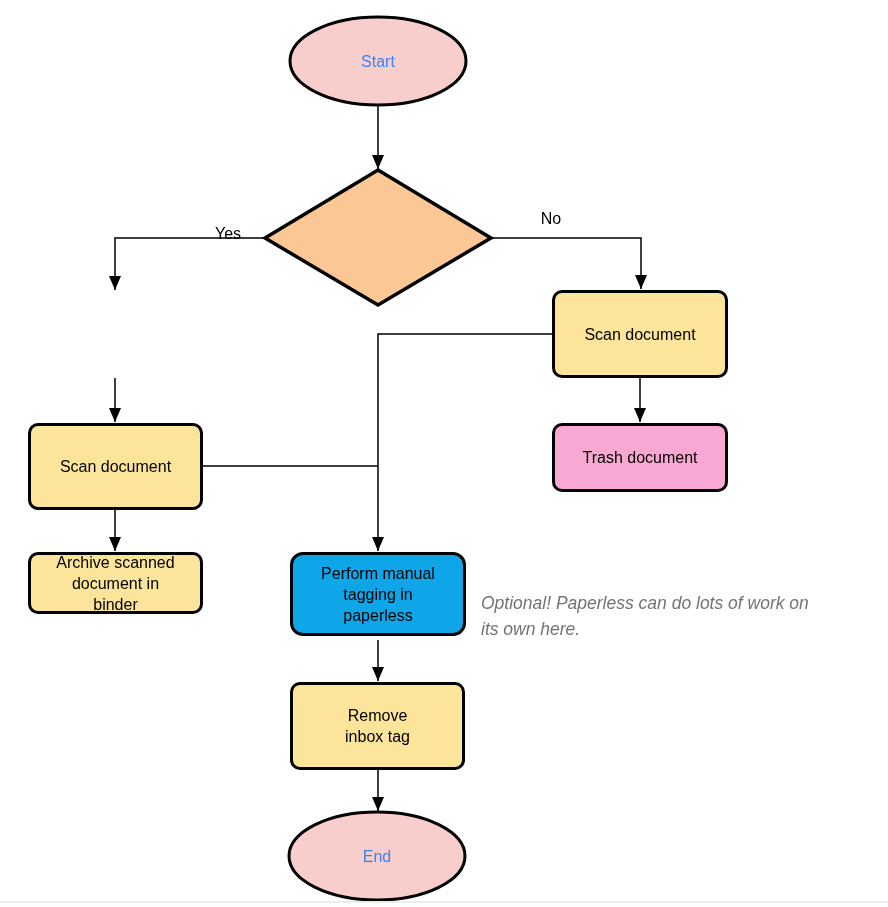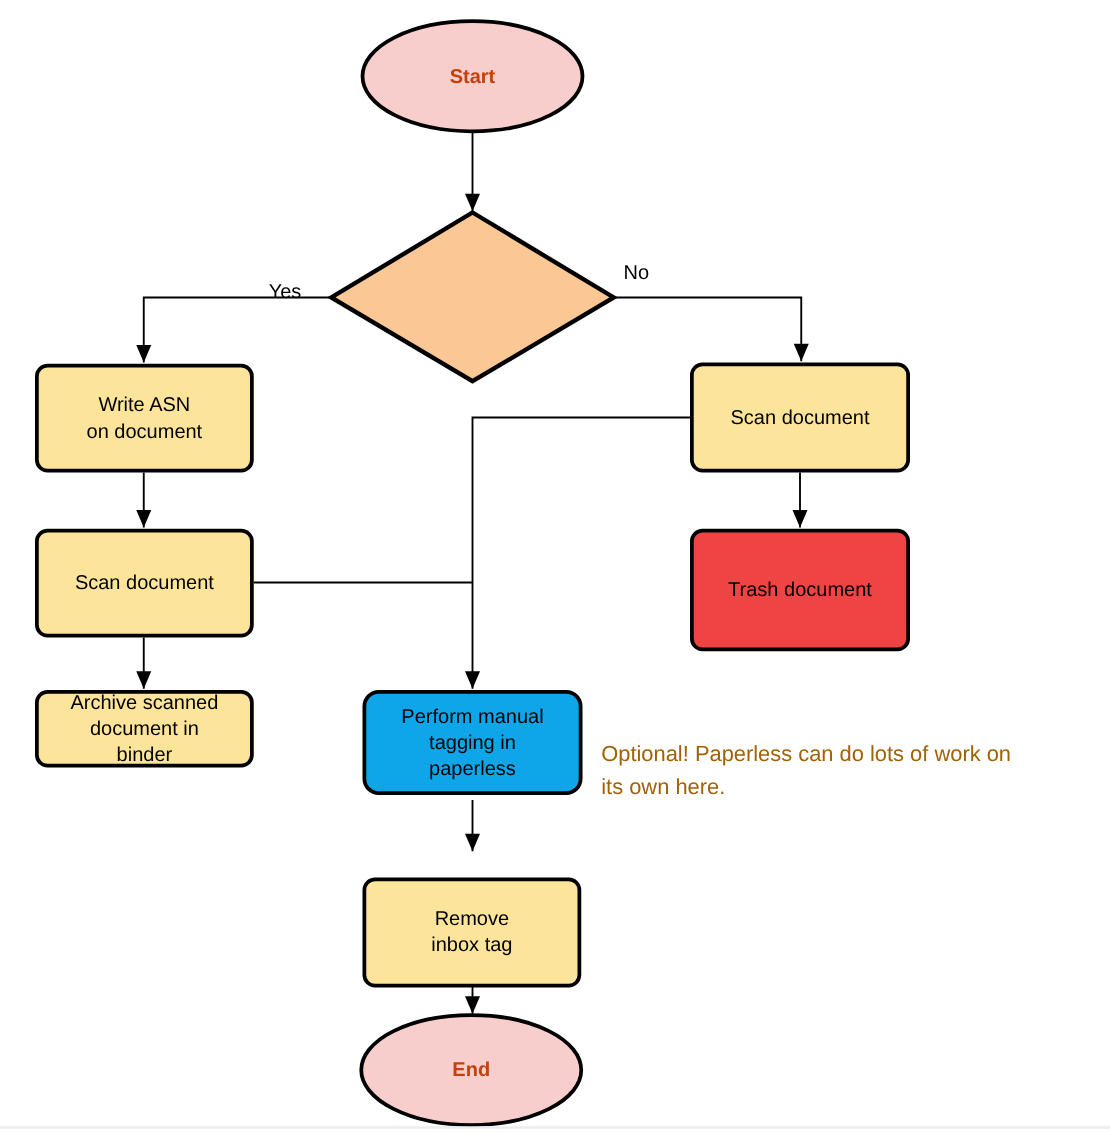"Start" .node-label { color: #c2410c -> #3b82f6; font-weight: bold -> none }
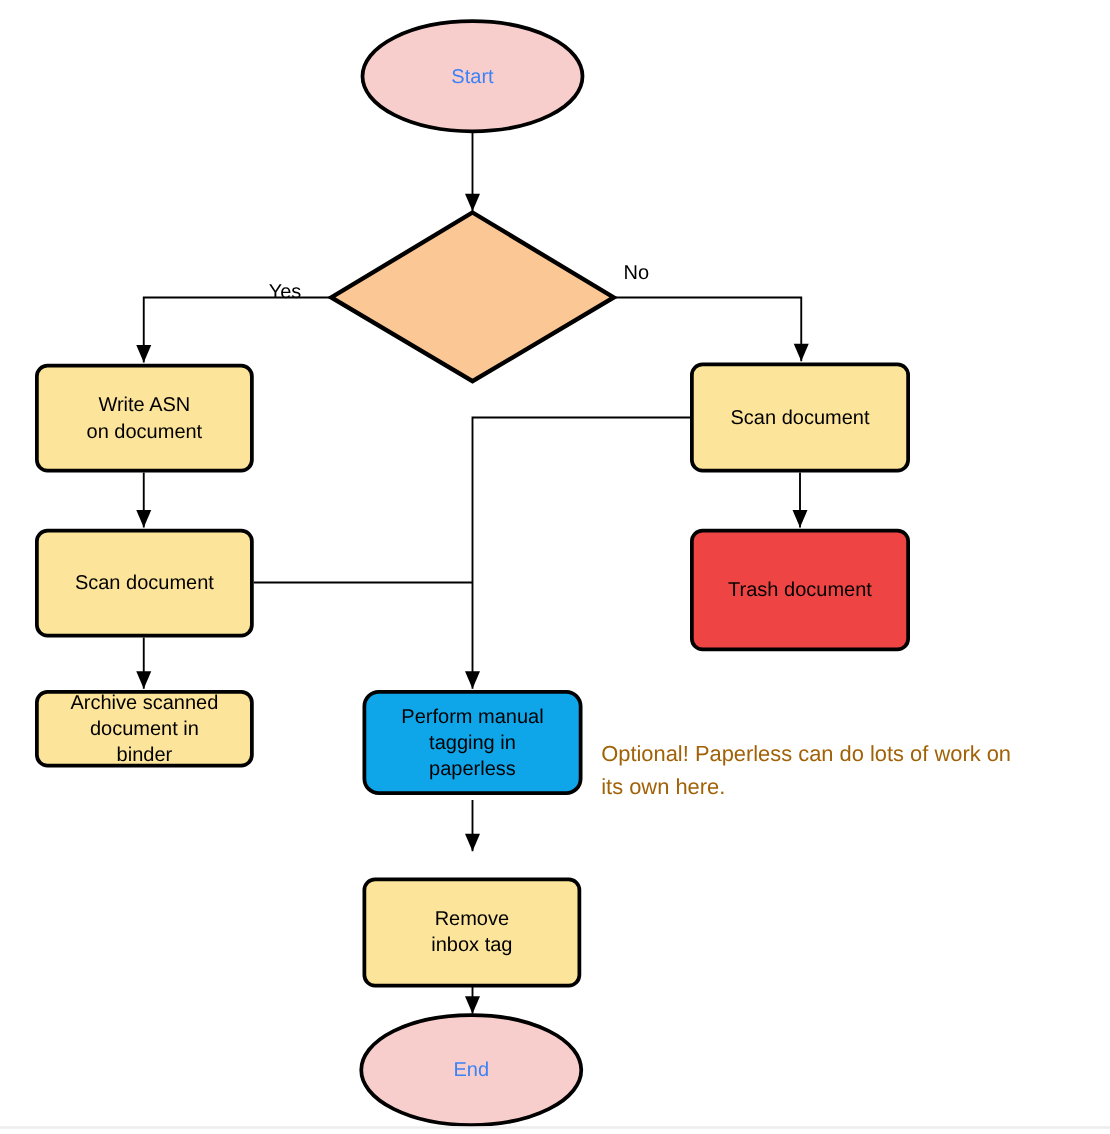"No" div.edge-label { left: 484px -> 526px }
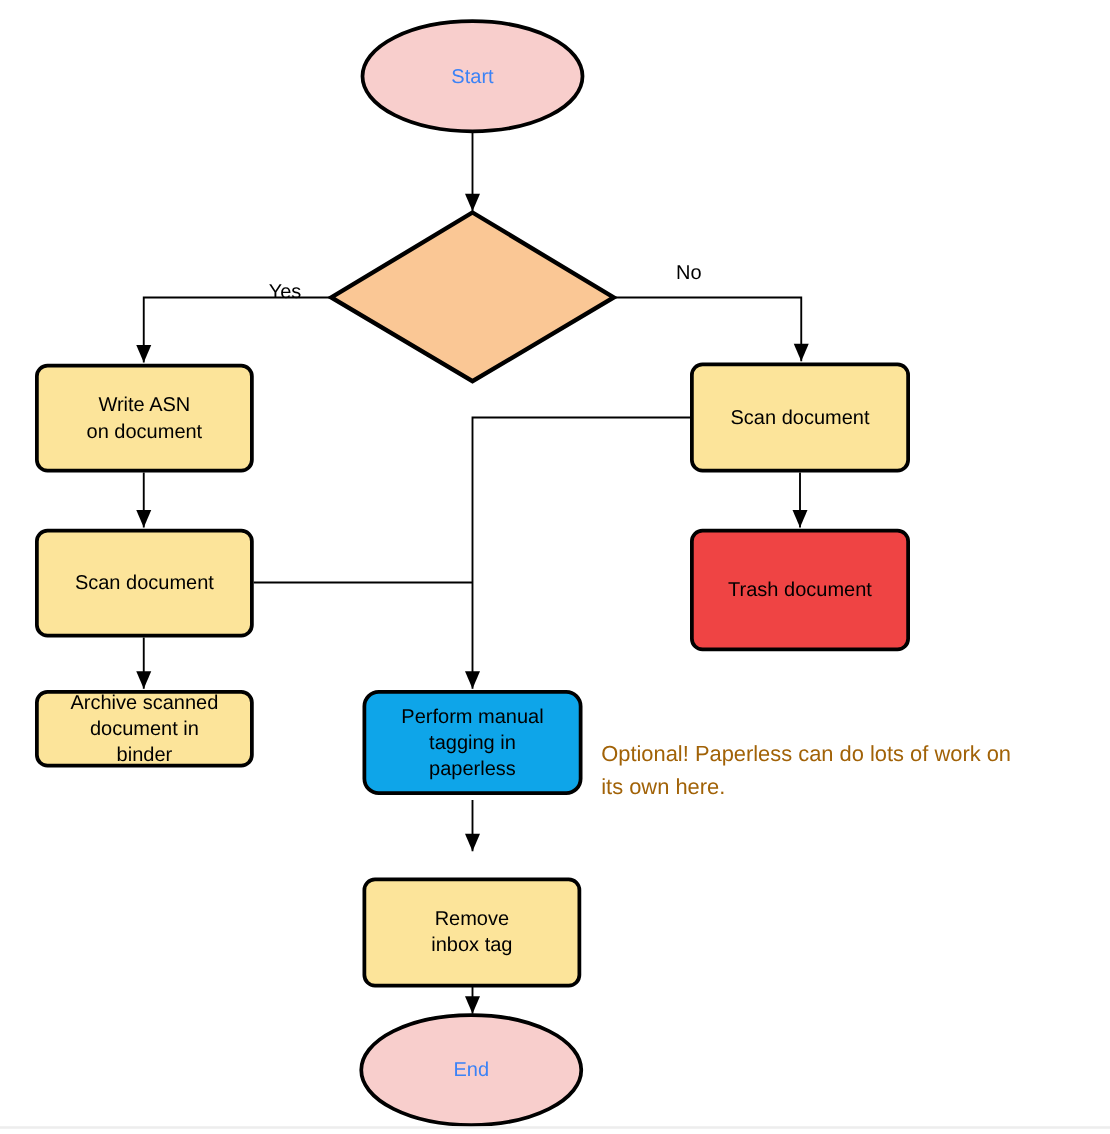"Write ASN" div.process { html: <div>Write ASN on document</div> -> none }
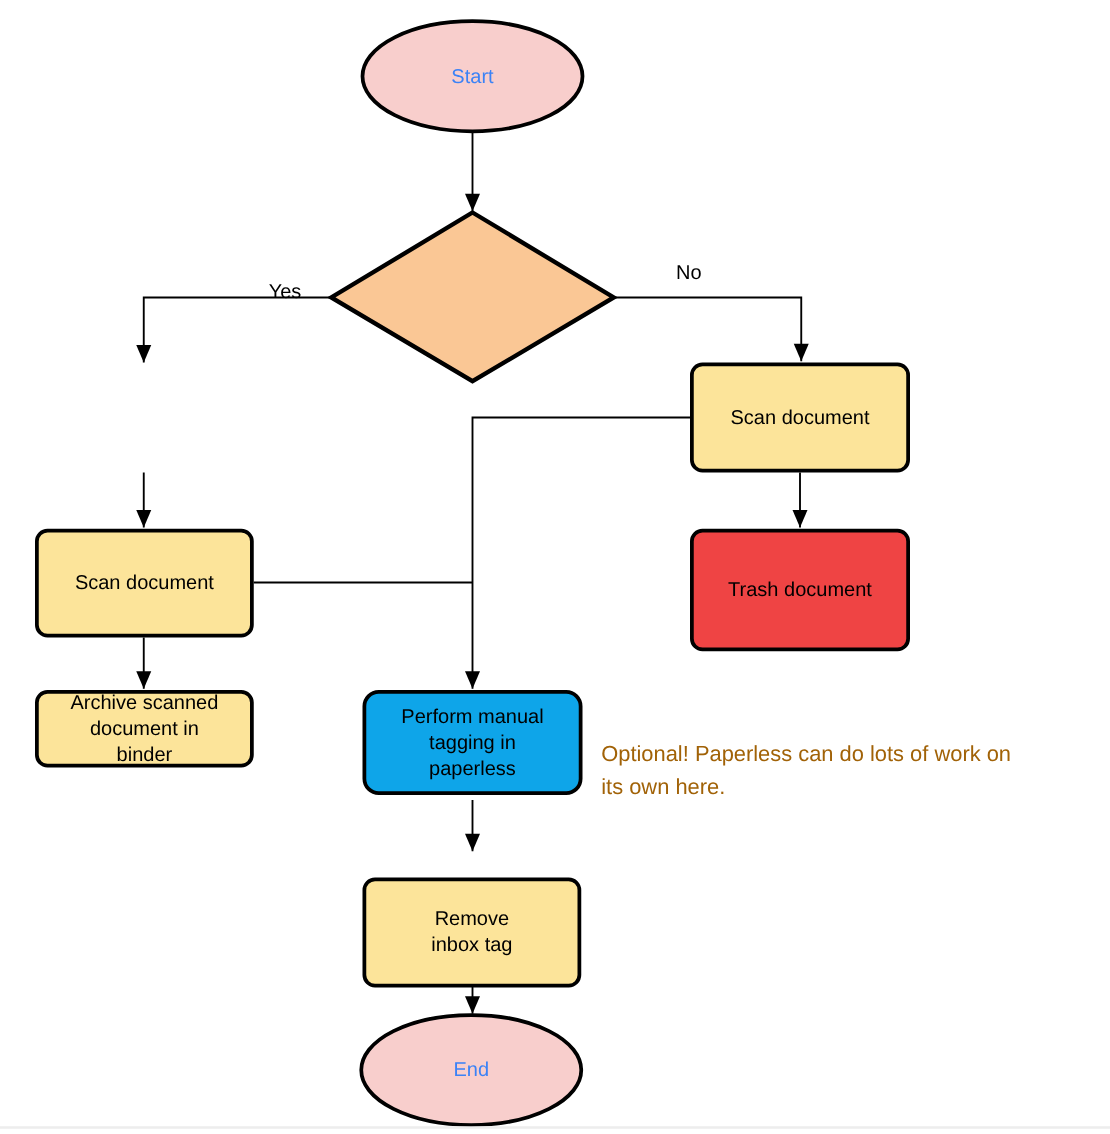"Trash document" div.process { background-color: #ef4444 -> #f9a8d4; height: 98px -> 69px }
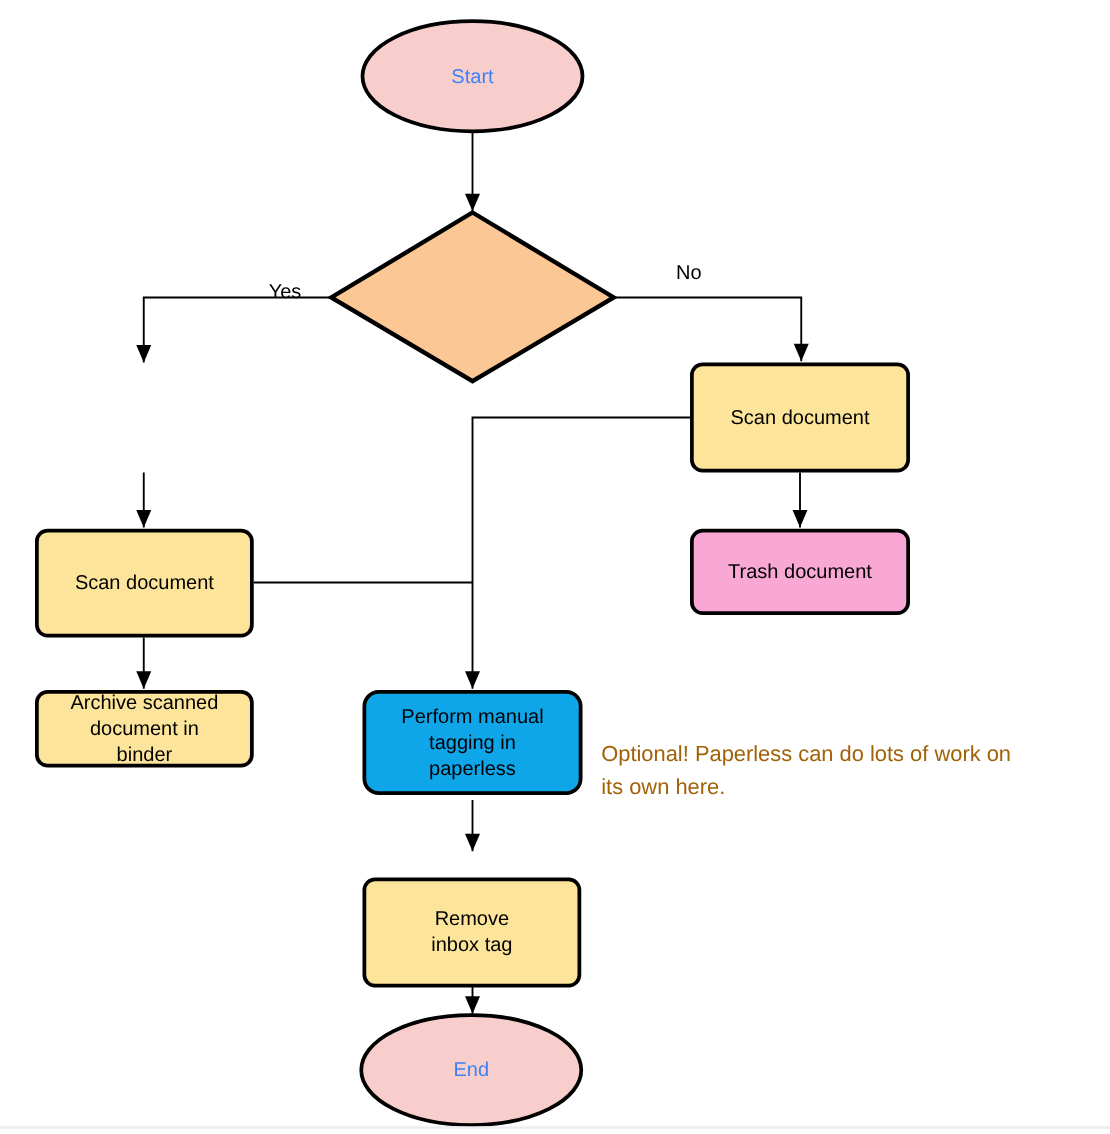"Optional! Paperless can do lots" .annotation { color: #a16207 -> #737373; font-style: none -> italic }
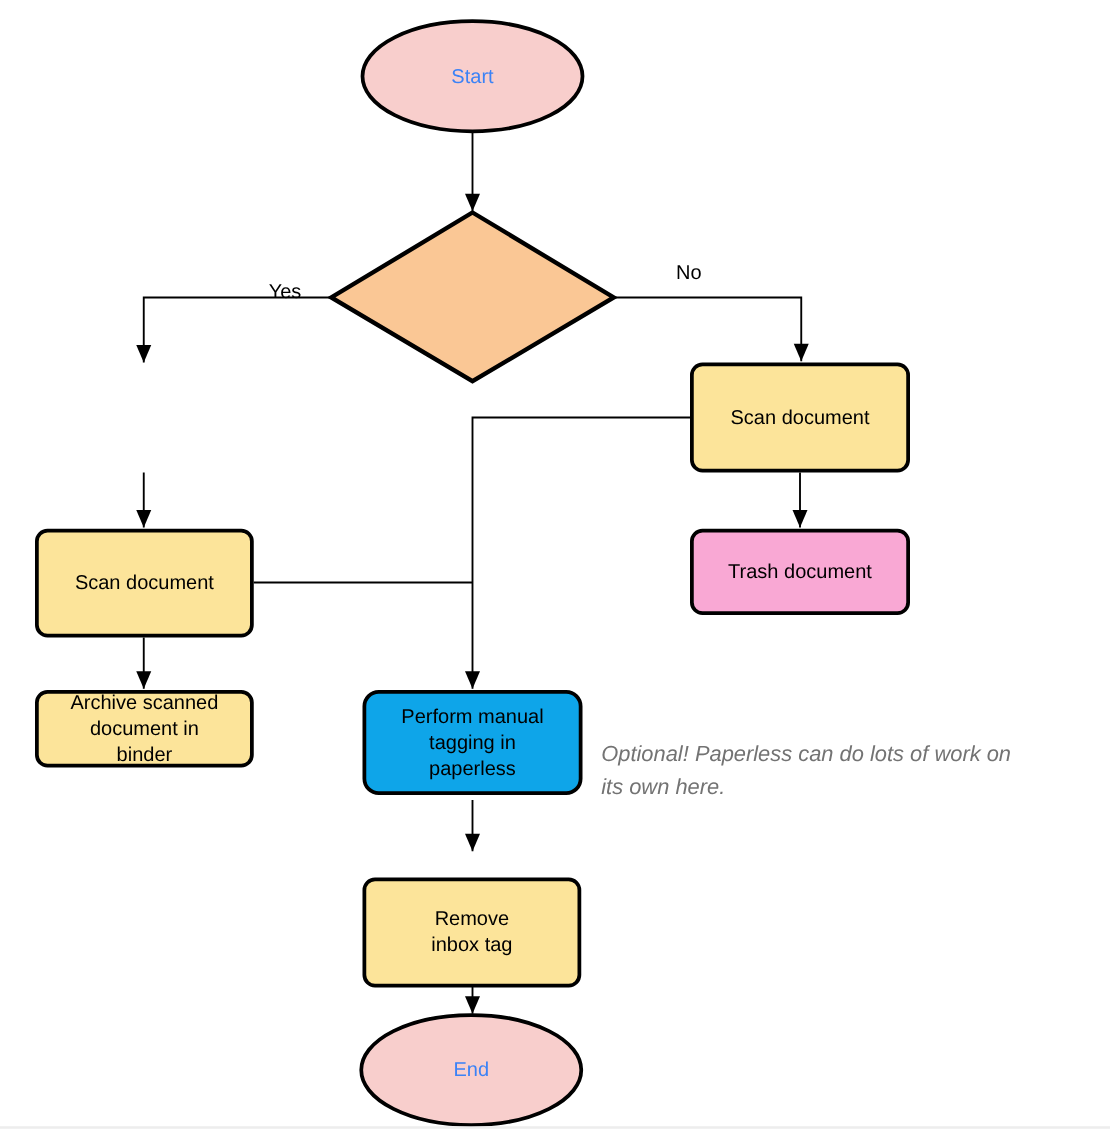"Remove" div.process { margin-top: 20px -> none }
